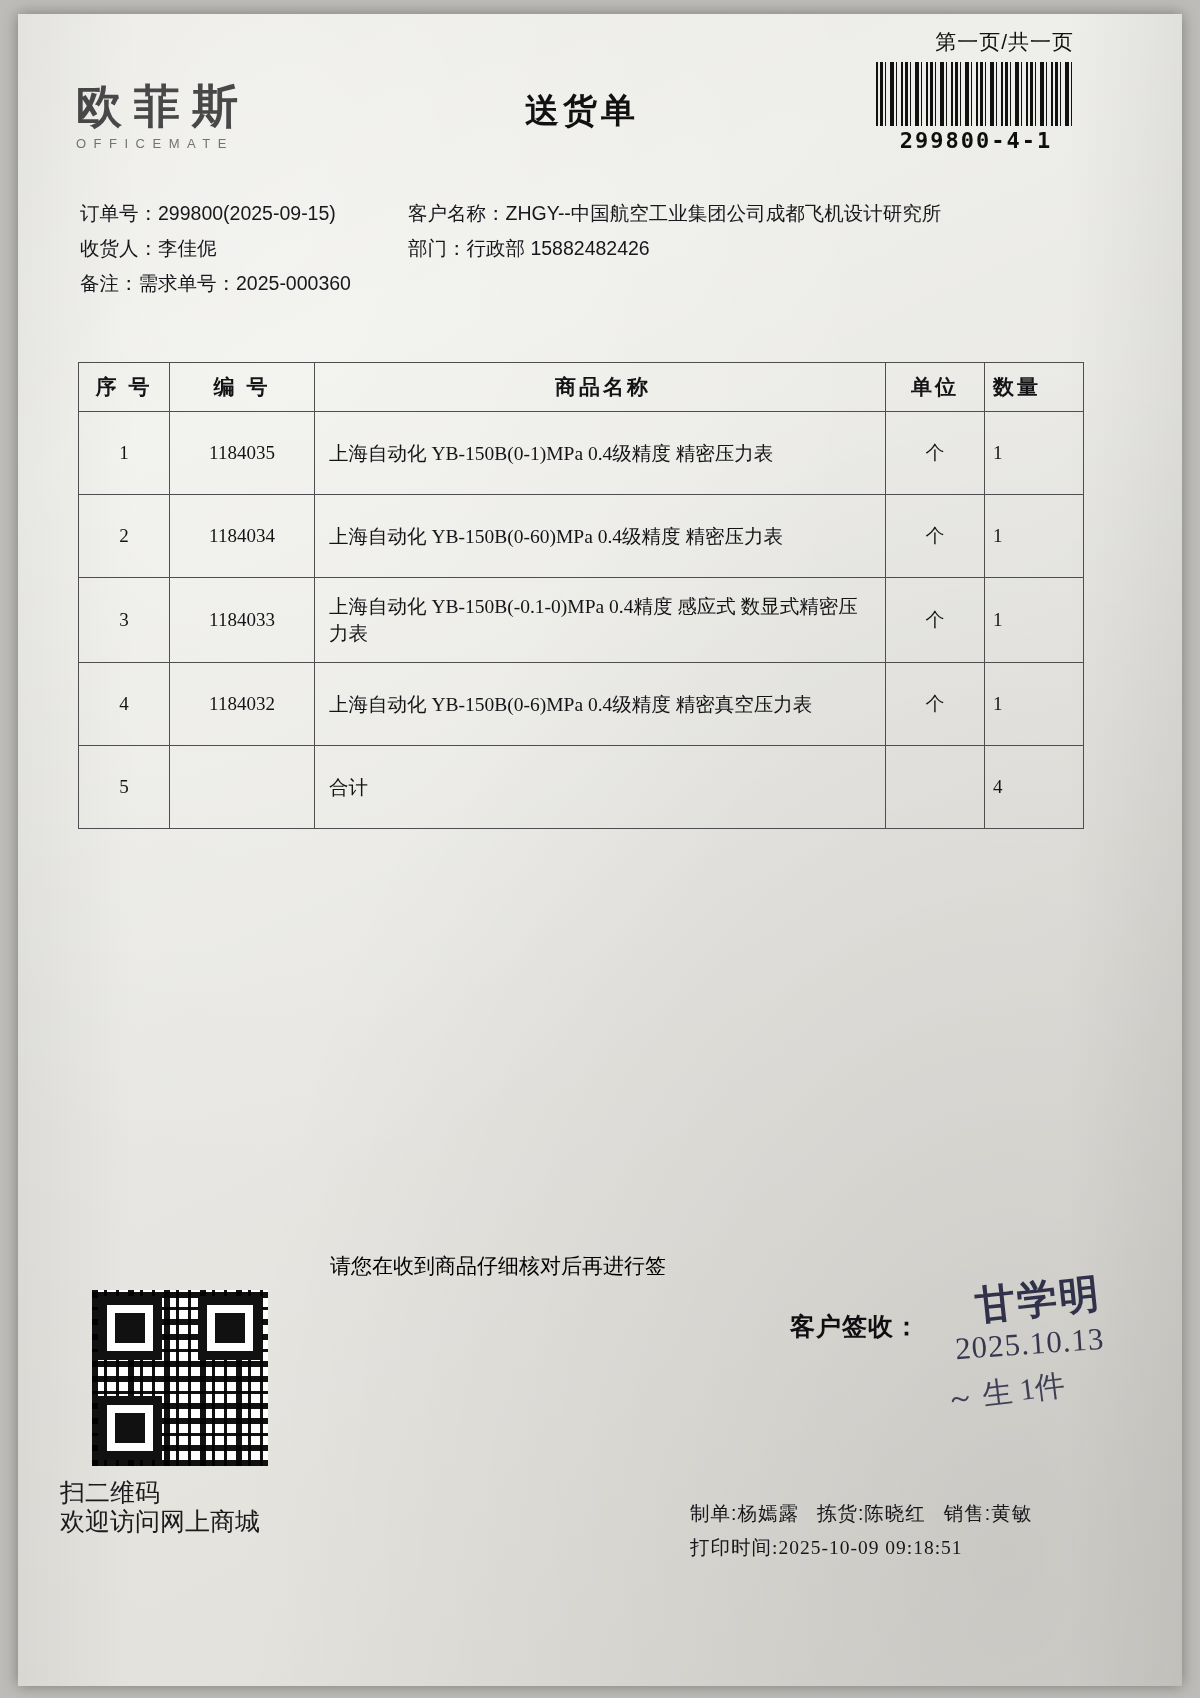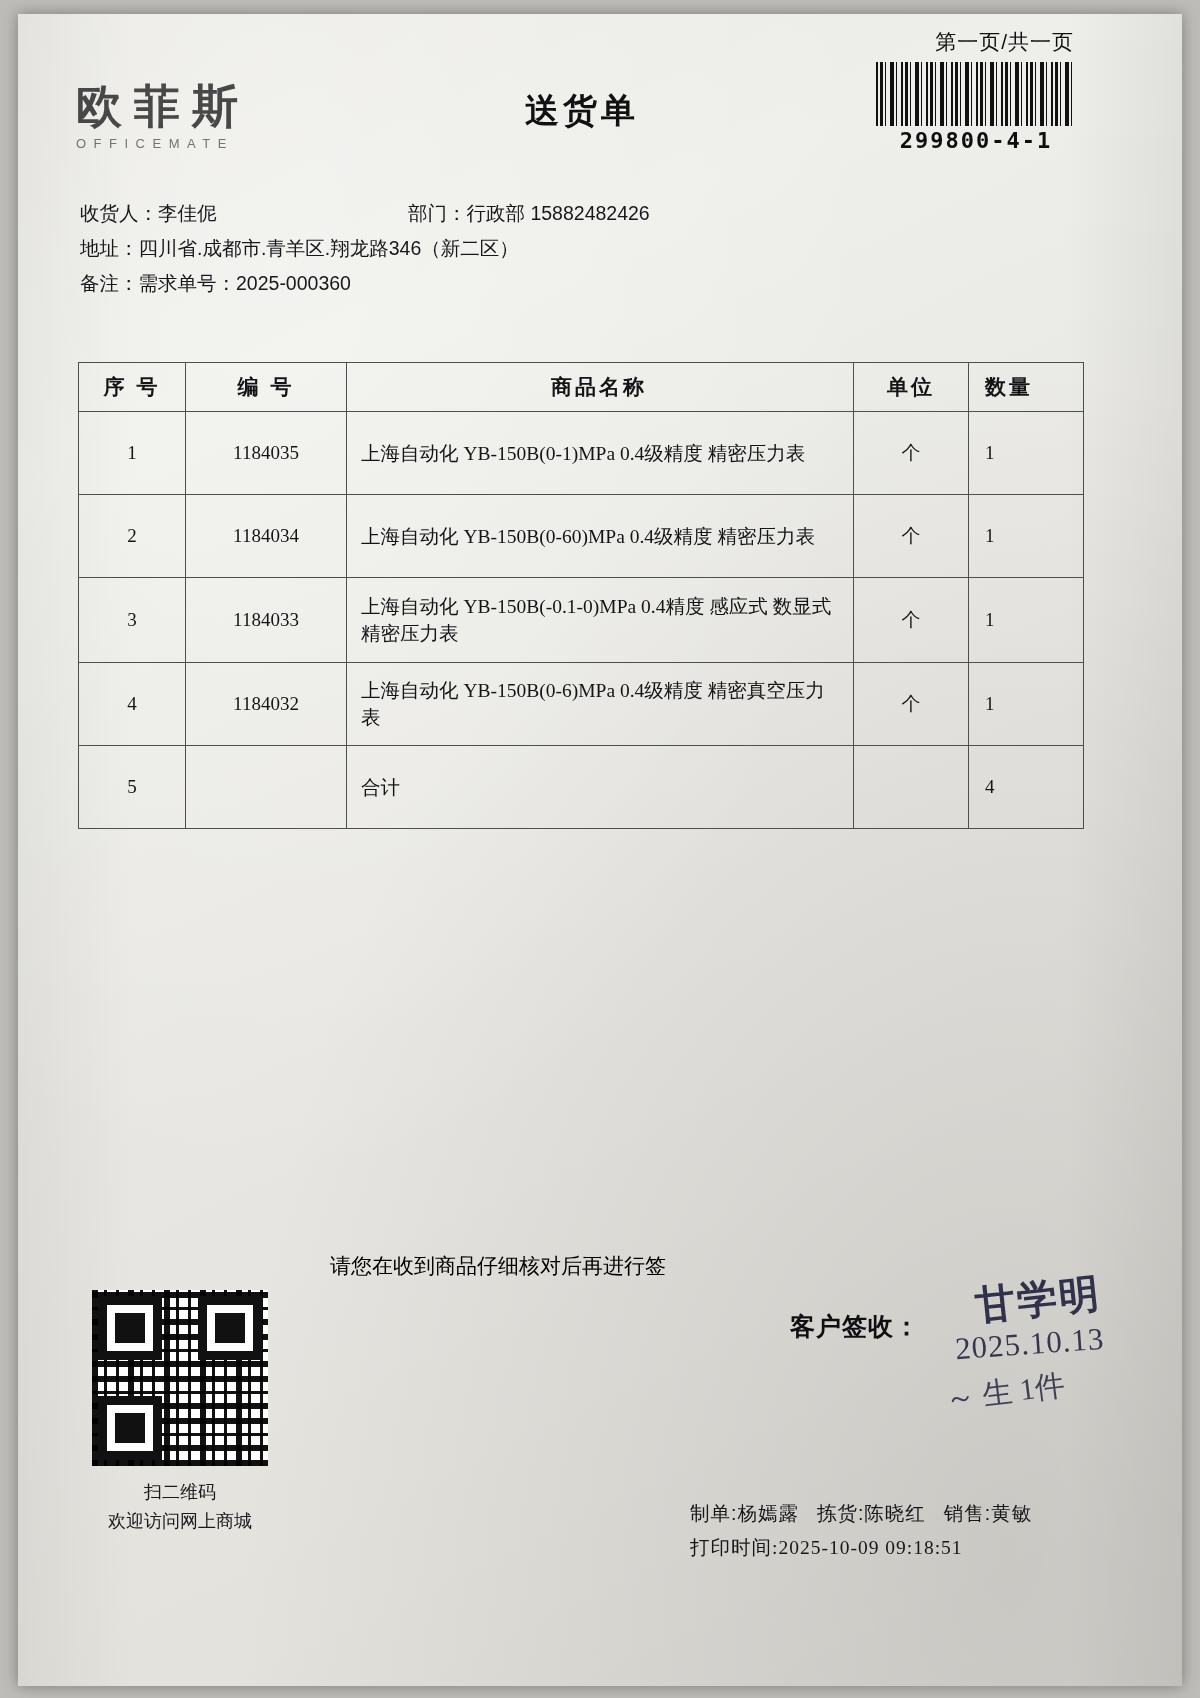"订单号：299800(2025-09-15)" div.meta-row { html: none -> <div> <span><span>订单号：</span><span>299800(2025-09-15)</span></span><span><span>客户名称：</span><span>ZHGY--中国航空工业集团公司成都飞机设计研究所</span></span> </div> }
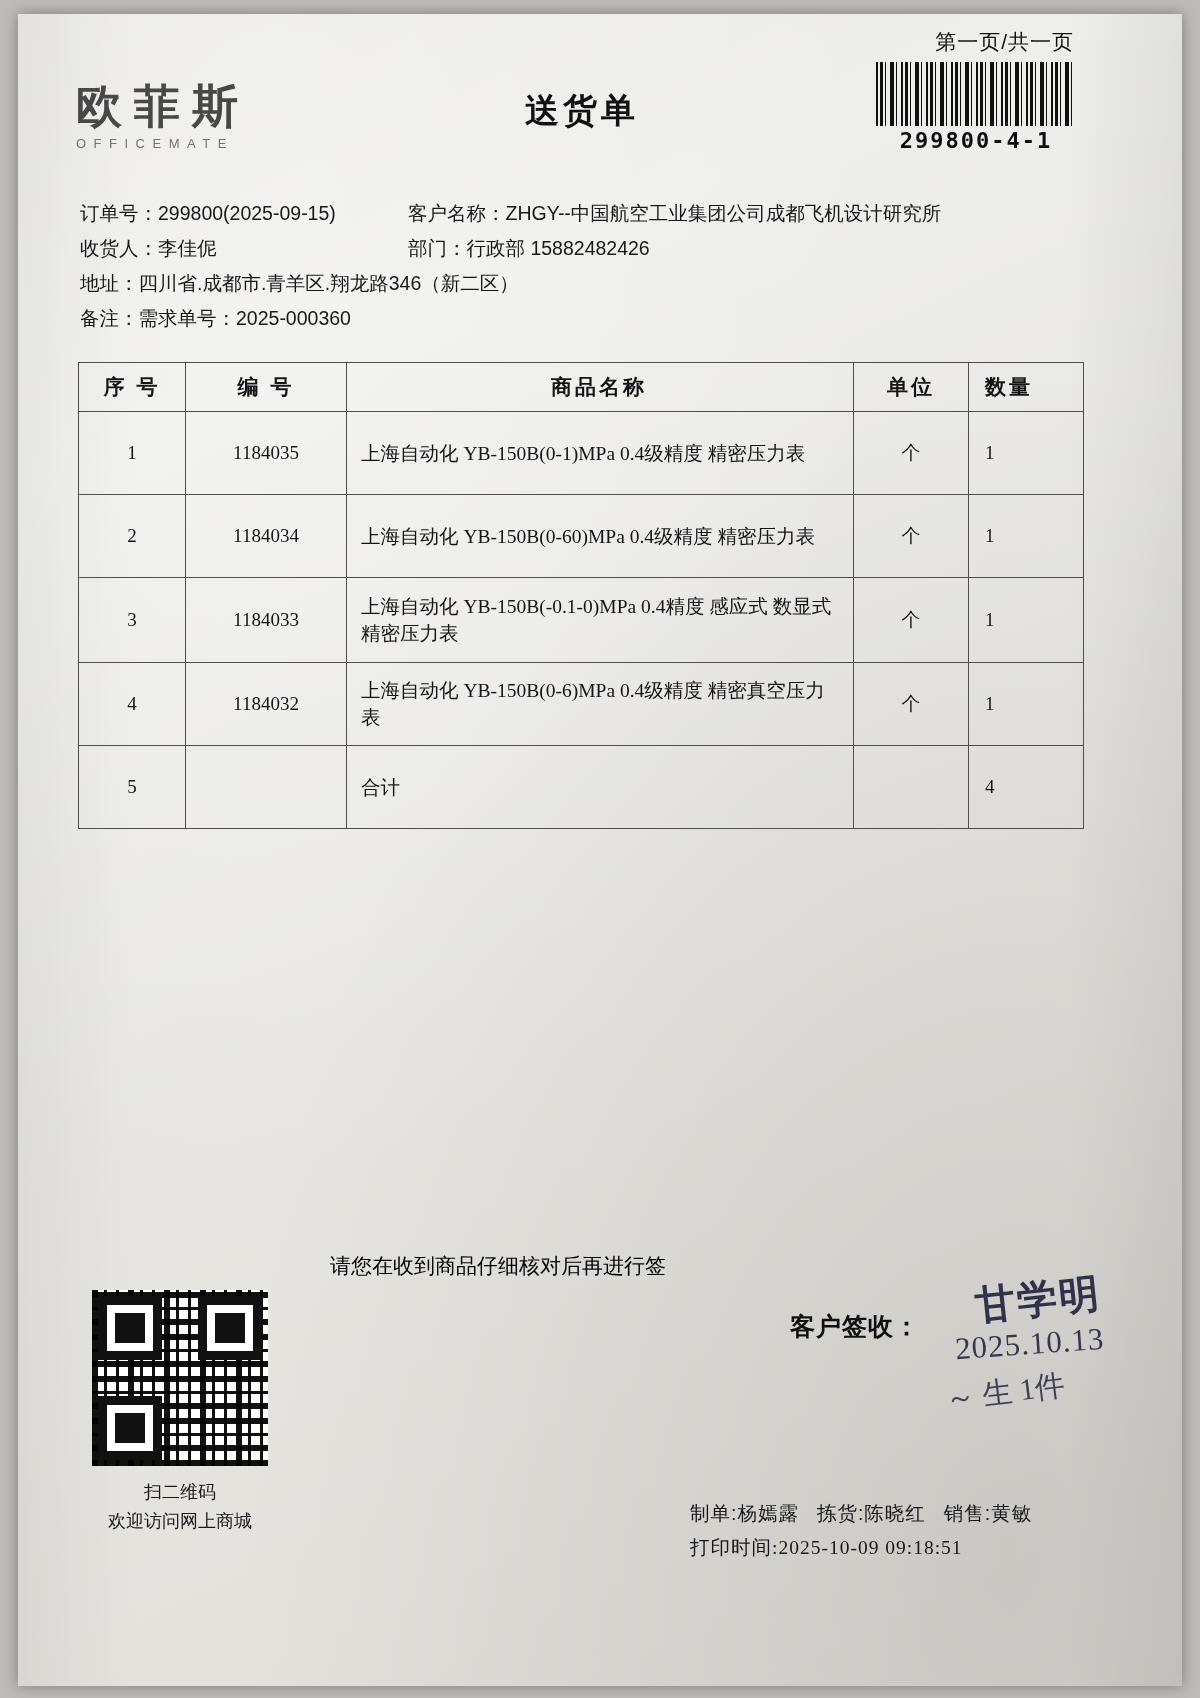"地址：四川省.成都市.青羊区.翔龙路346（新二区）" div.meta-row { html: <div> <span>地址：</span><span>四川省.成都市.青羊区.翔龙路346（新二区）</span> </div> -> none }
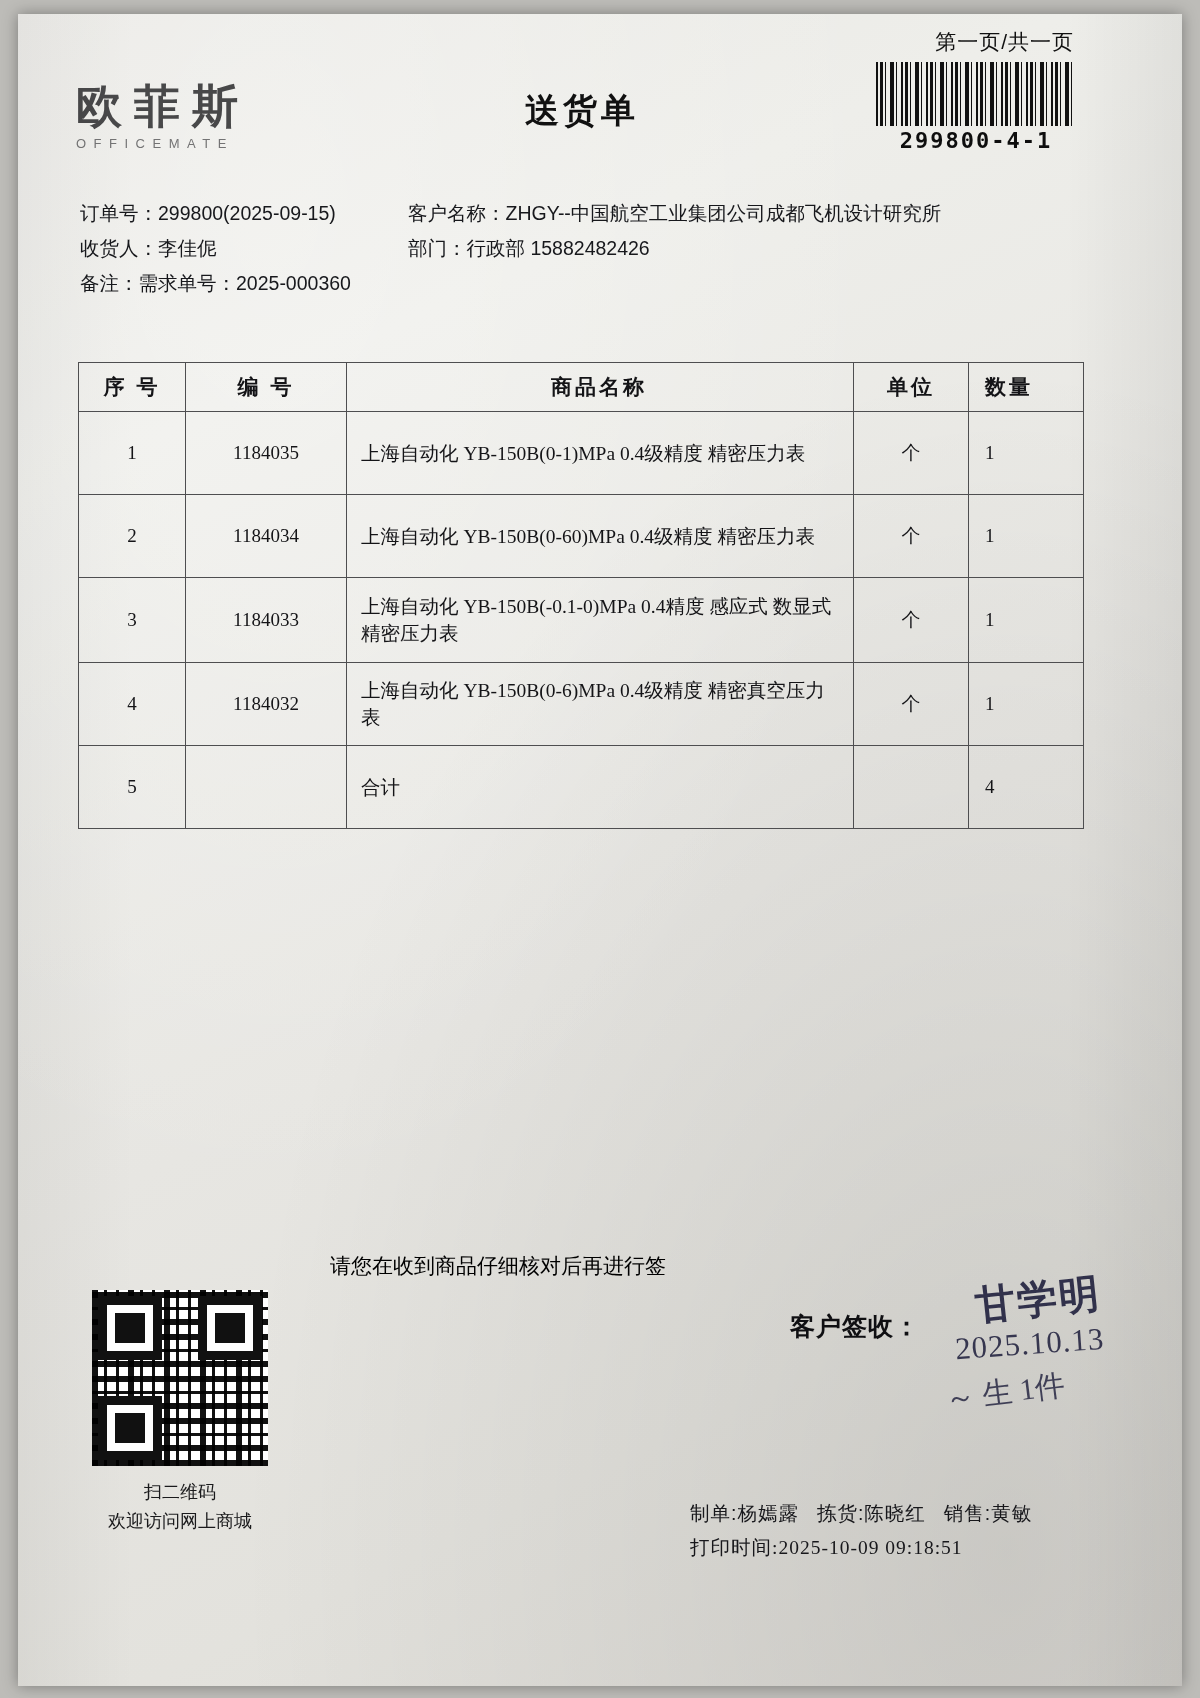"序 号" table.items th, table.items td { padding: 0 16px -> 0 8px }
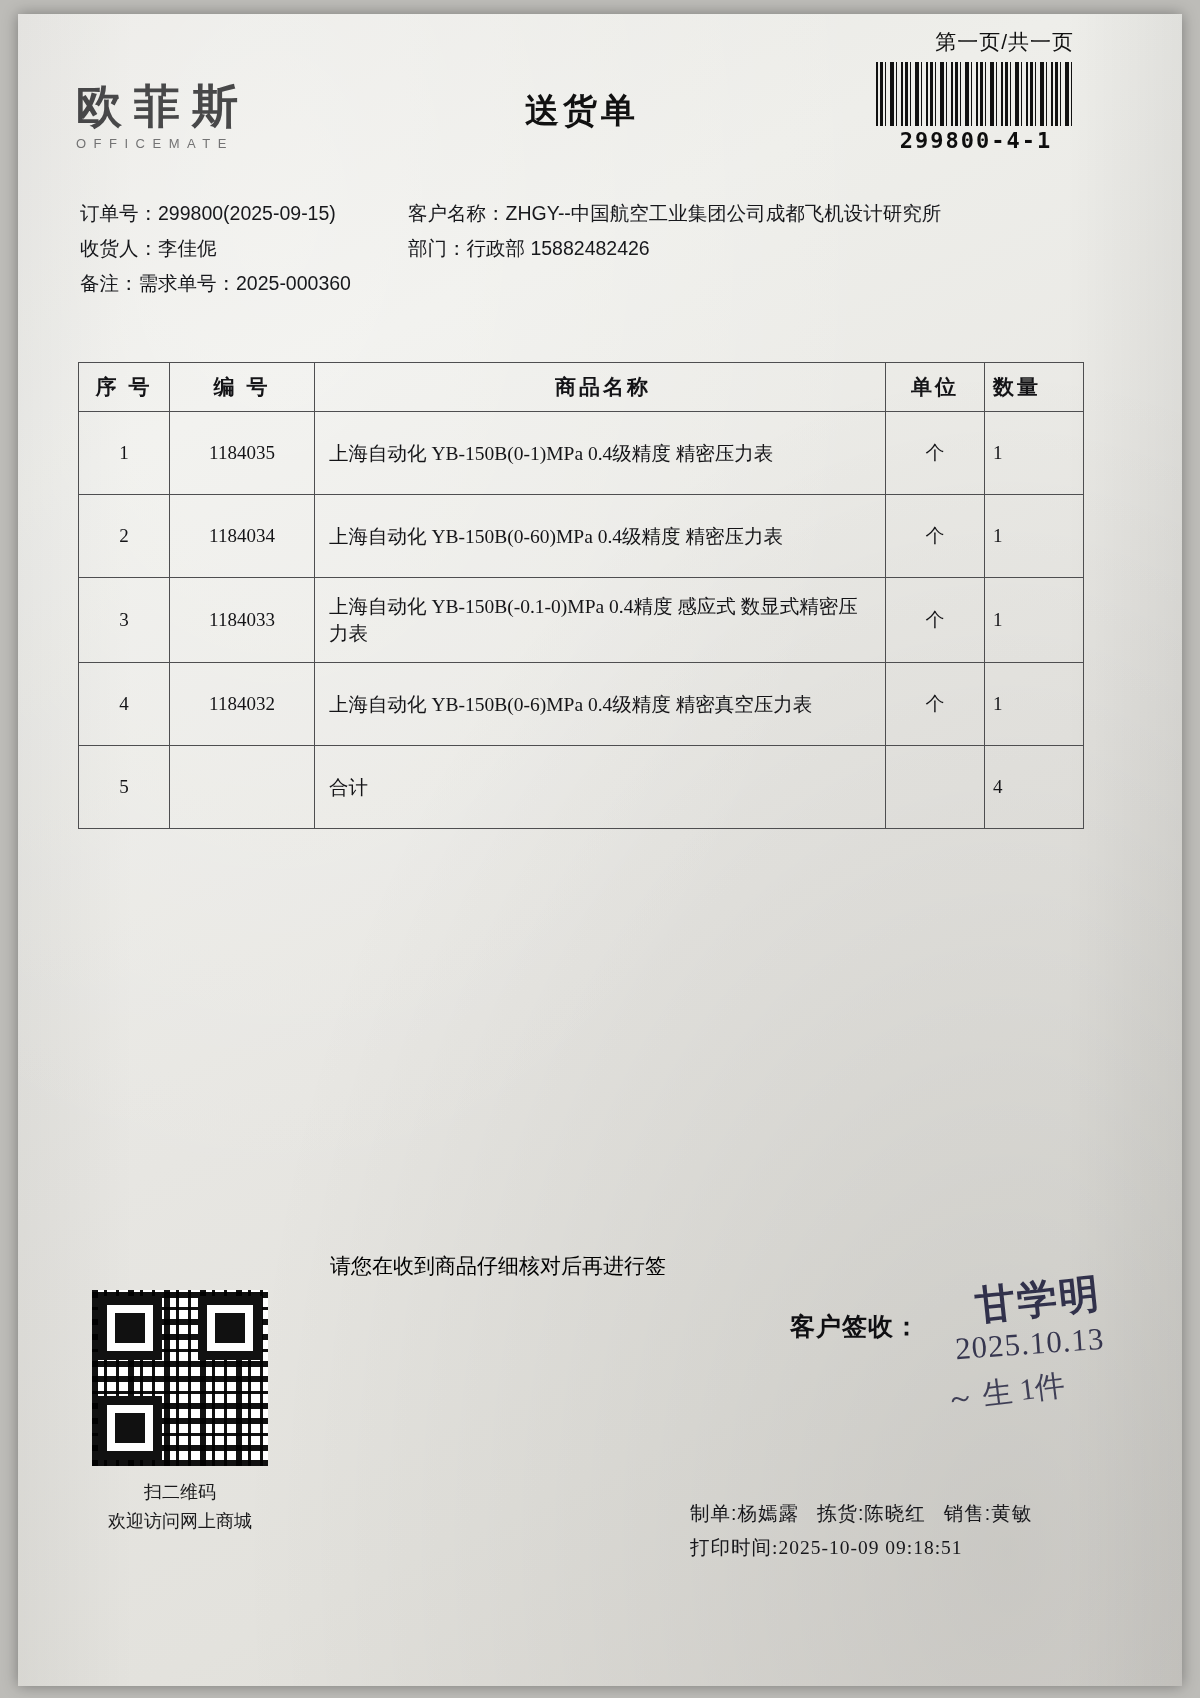"扫二维码" .qr-caption { font-size: 18px -> 25px; text-align: center -> left }
